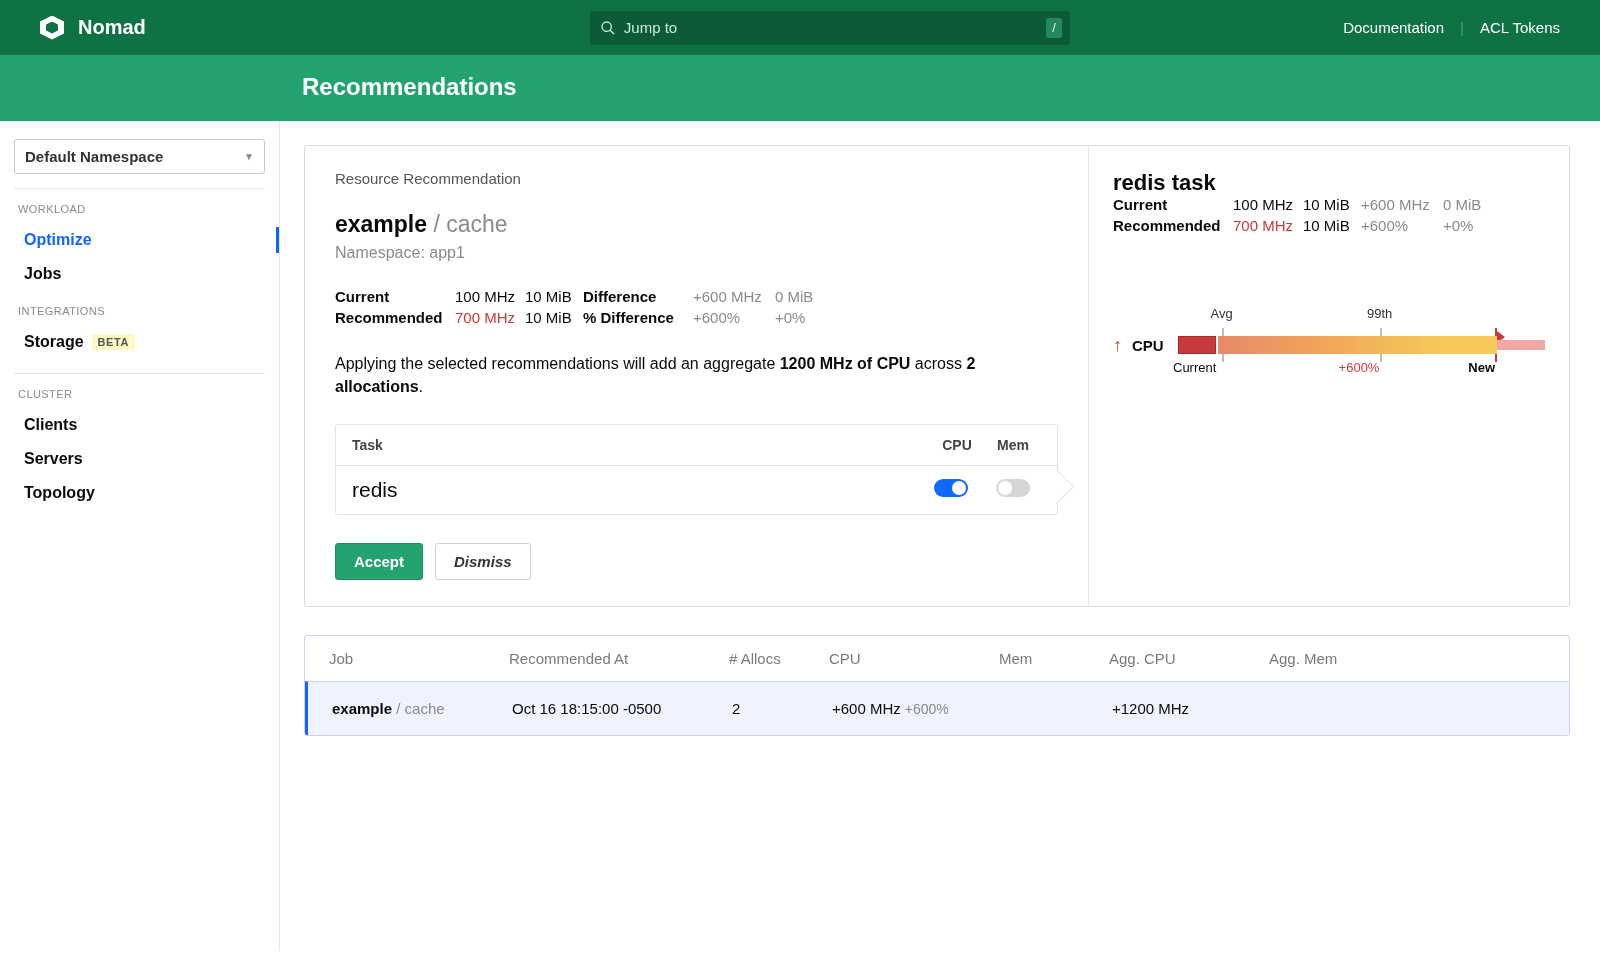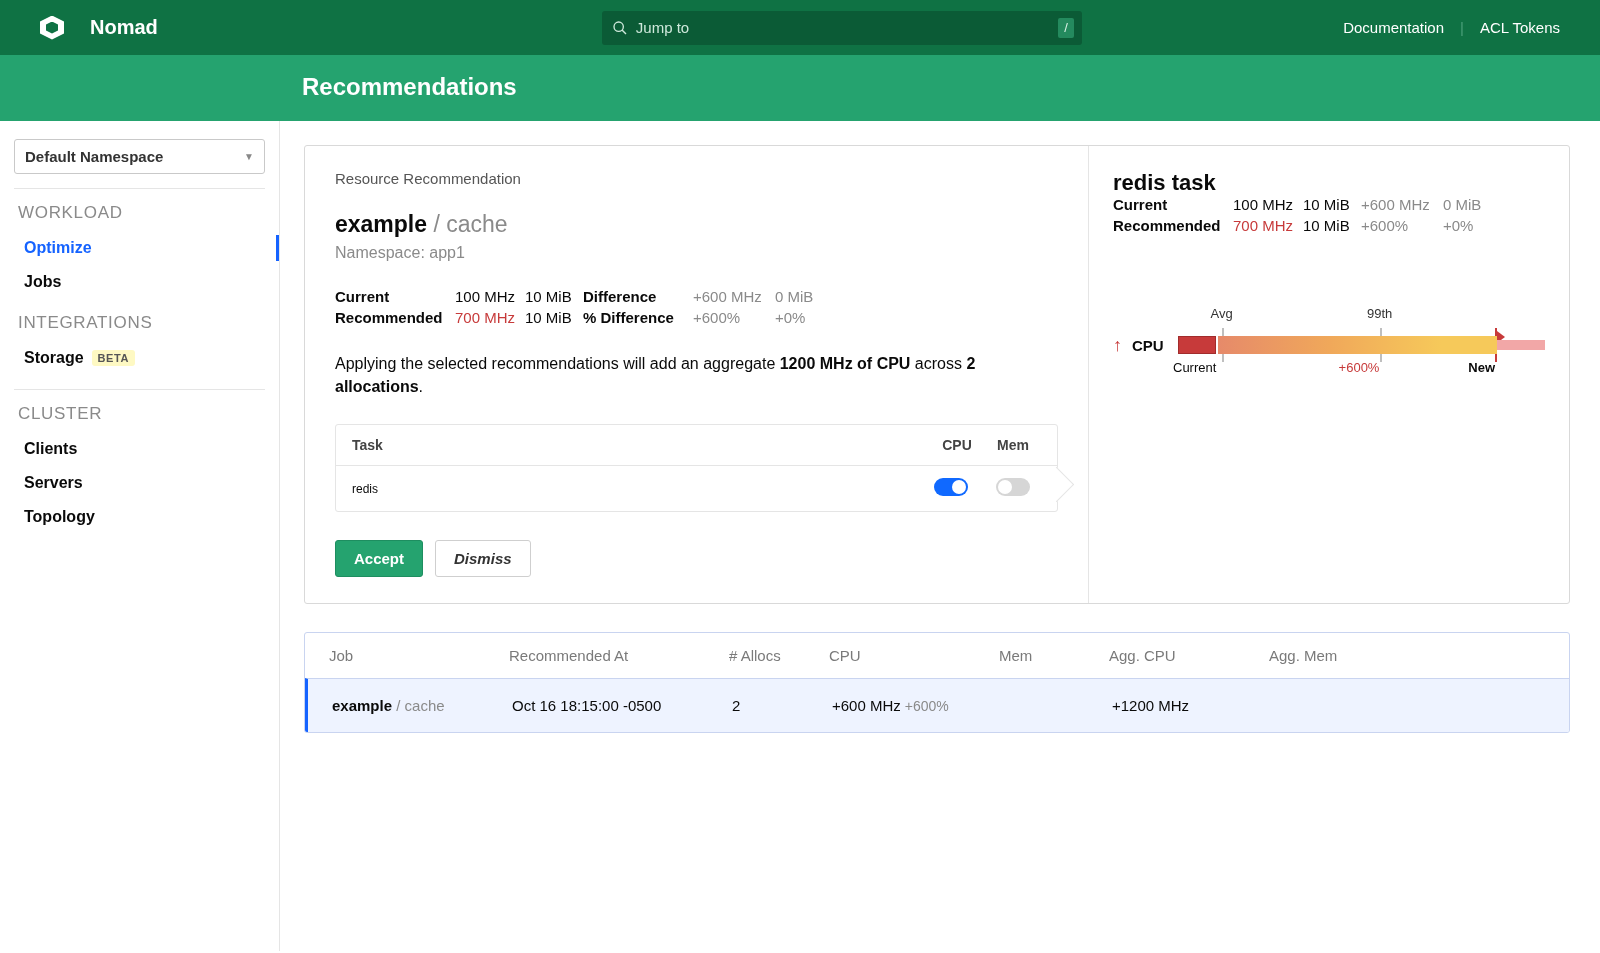"Nomad" .brand { gap: 26px -> 14px }
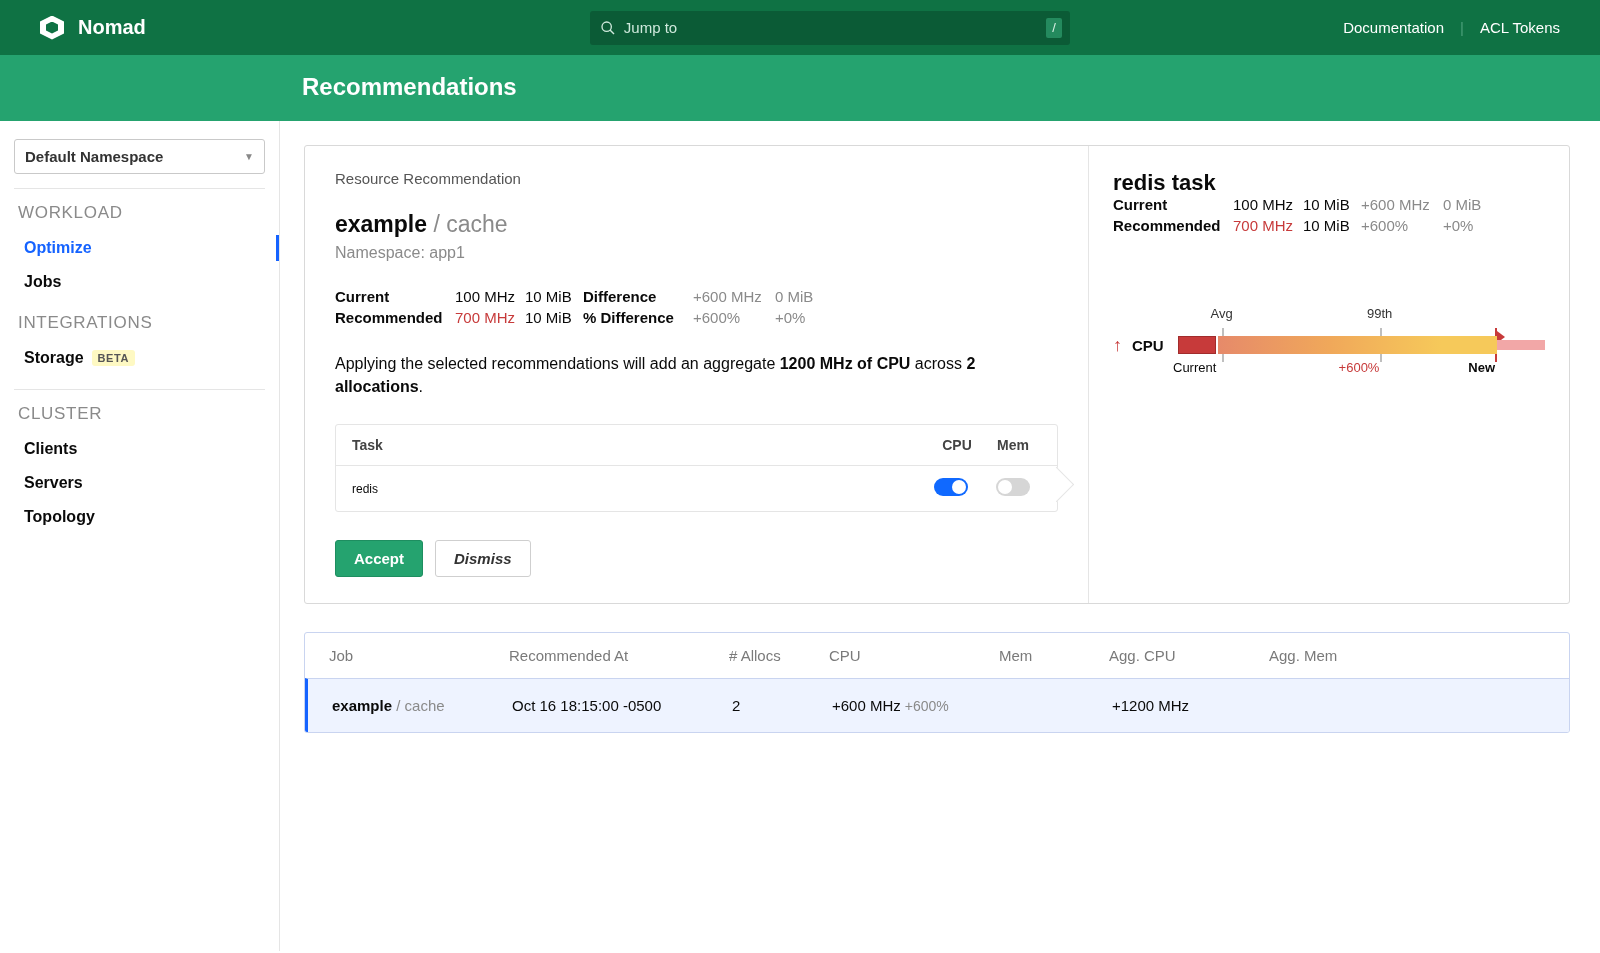"WORKLOAD" .side-group-title { font-size: 17px -> 11px }
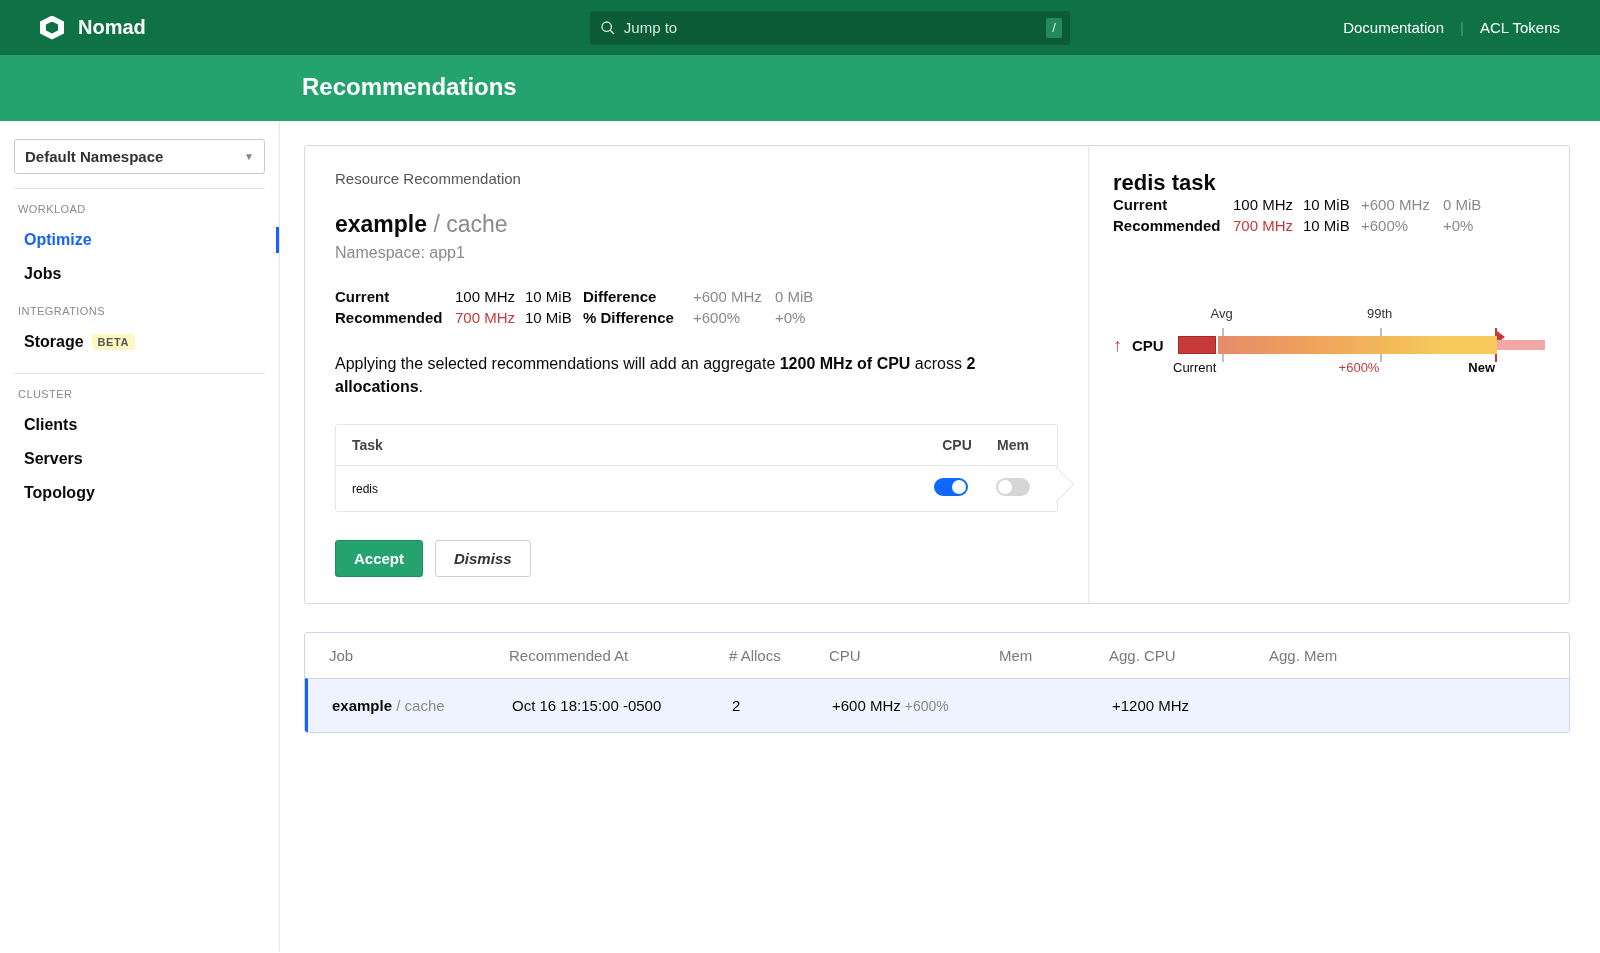"redis" .task-row { font-size: 12px -> 21px }
